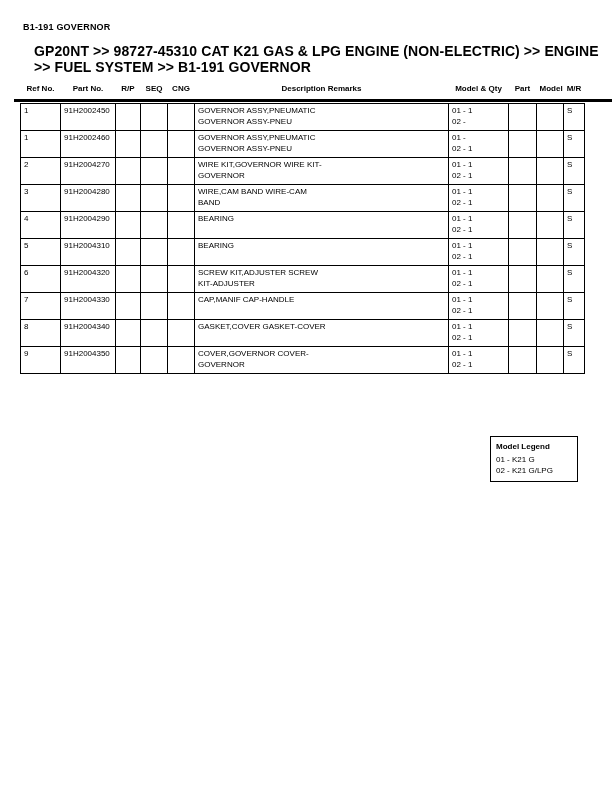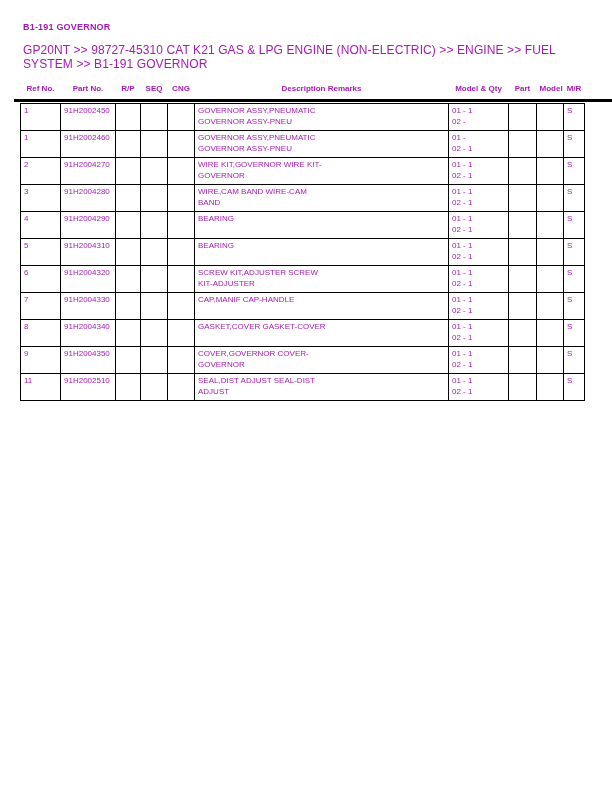"B1-191 GOVERNOR" .page { color: #a21caf -> #000000 }
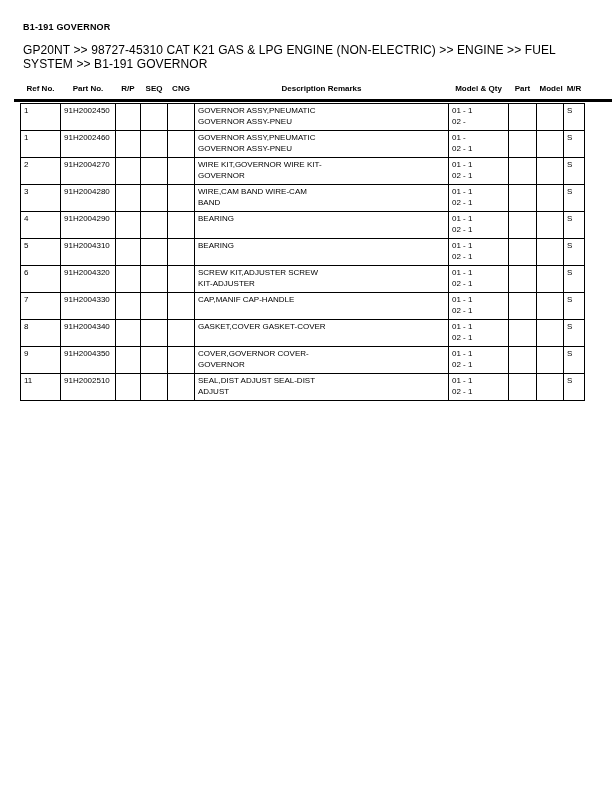"GP20NT >> 98727-45310 CAT K21" .breadcrumb { font-size: 12px -> 14px; font-weight: normal -> bold; left: 23px -> 34px }
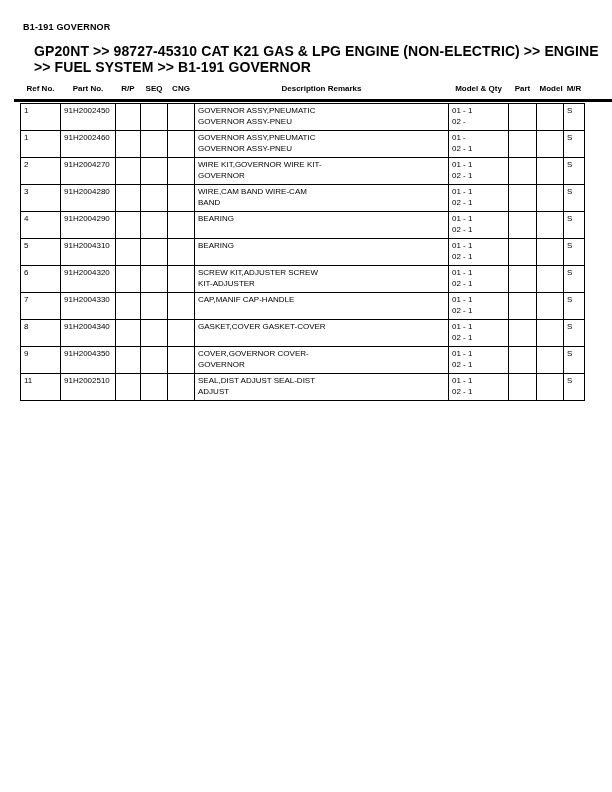"11" tr { html: <tr> <td>11</td> <td>91H2002510</td> <td></td> <td></td> <td></td> <td>SEAL,DIST ADJUST SEAL-DIST ADJUST</td> <td>01 - 1 02 - 1</td> <td></td> <td></td> <td>S</td> </tr> -> none }
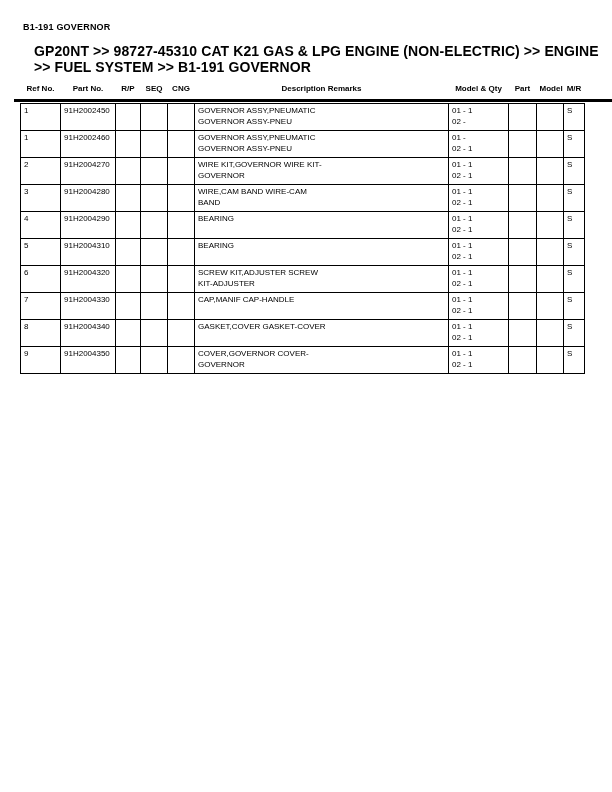"Model Legend" div.legend-box { html: none -> <div> <div>Model Legend</div> <div> <div>01 - K21 G</div> <div>02 - K21 G/LPG</div> </div> </div> }
